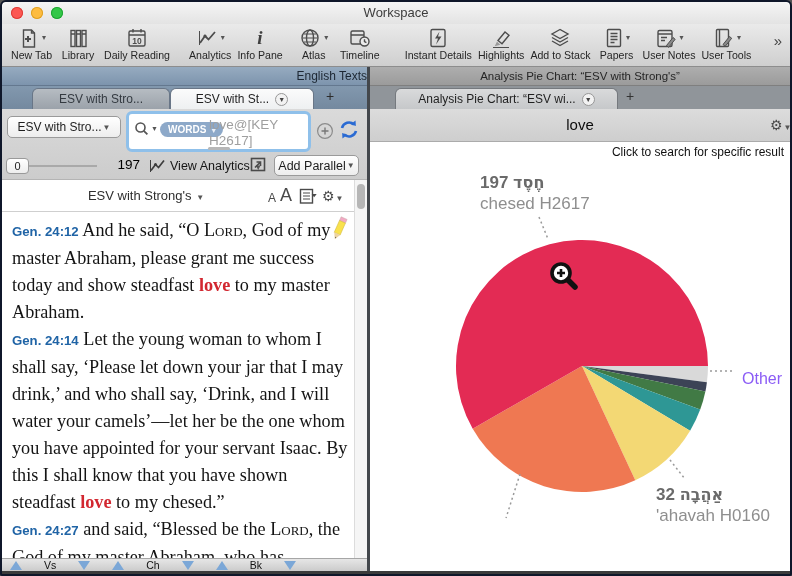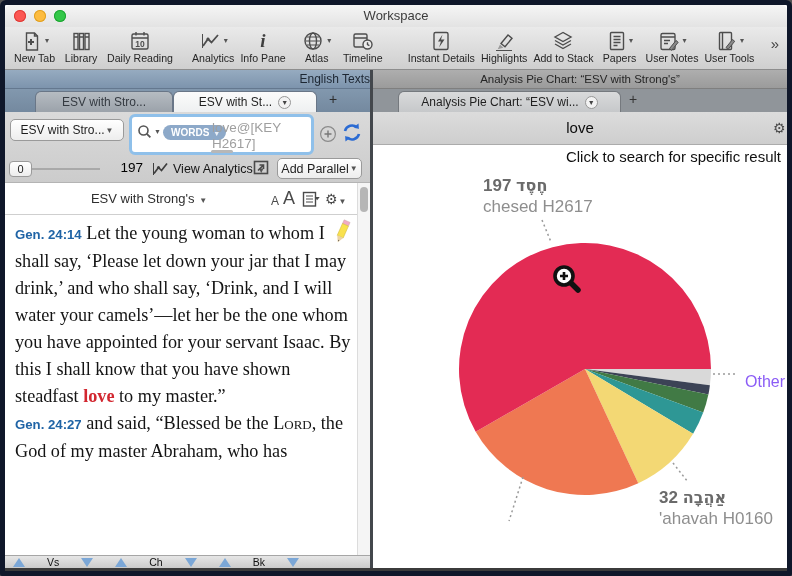"Workspace" .window { border: 5px solid #0f172a -> 2px solid #0f172a }
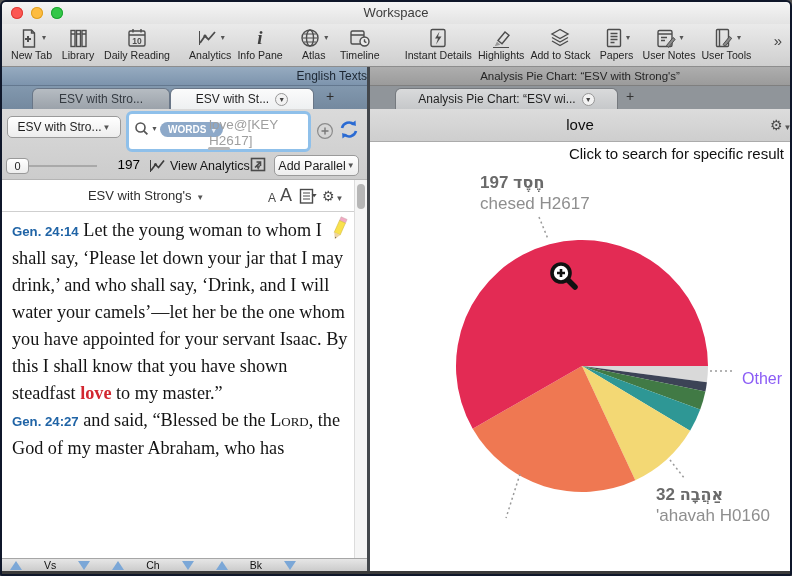"Click to search for specific" .hint { font-size: 15px -> 12px }
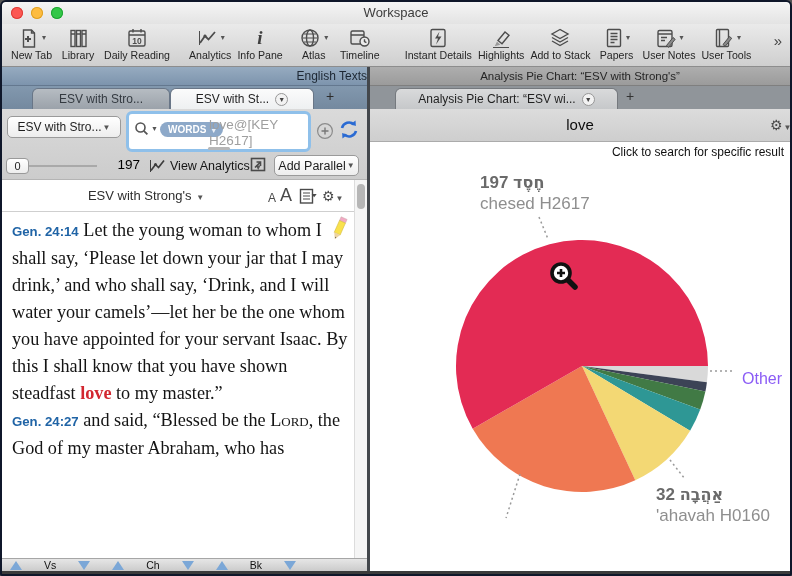"Gen. 24:12 And he said," p { html: none -> <p><span>Gen. 24:12</span><span> And he said, “O </span><span>Lord</span><span>, God of my master Abraham, please grant me success today and show steadfast </span><span>love</span><span> to my master Abraham.</span></p> }
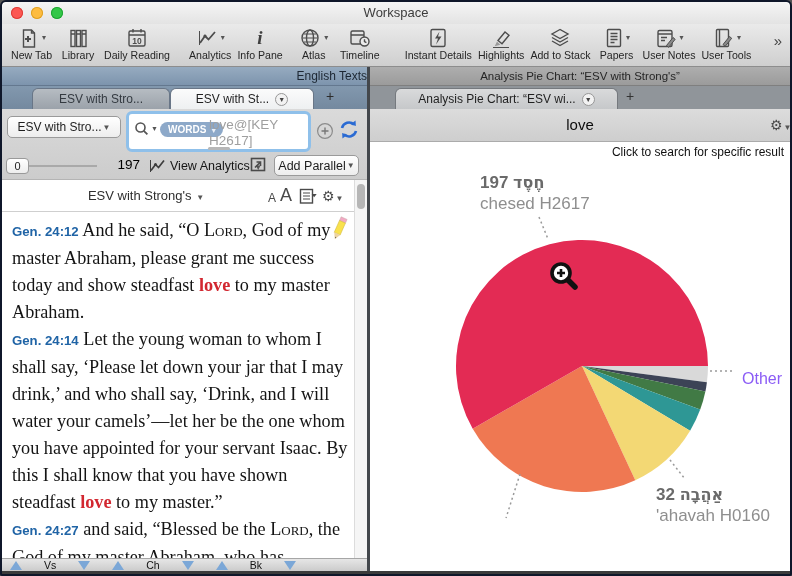"to my master.”" span { text: master -> chesed }
